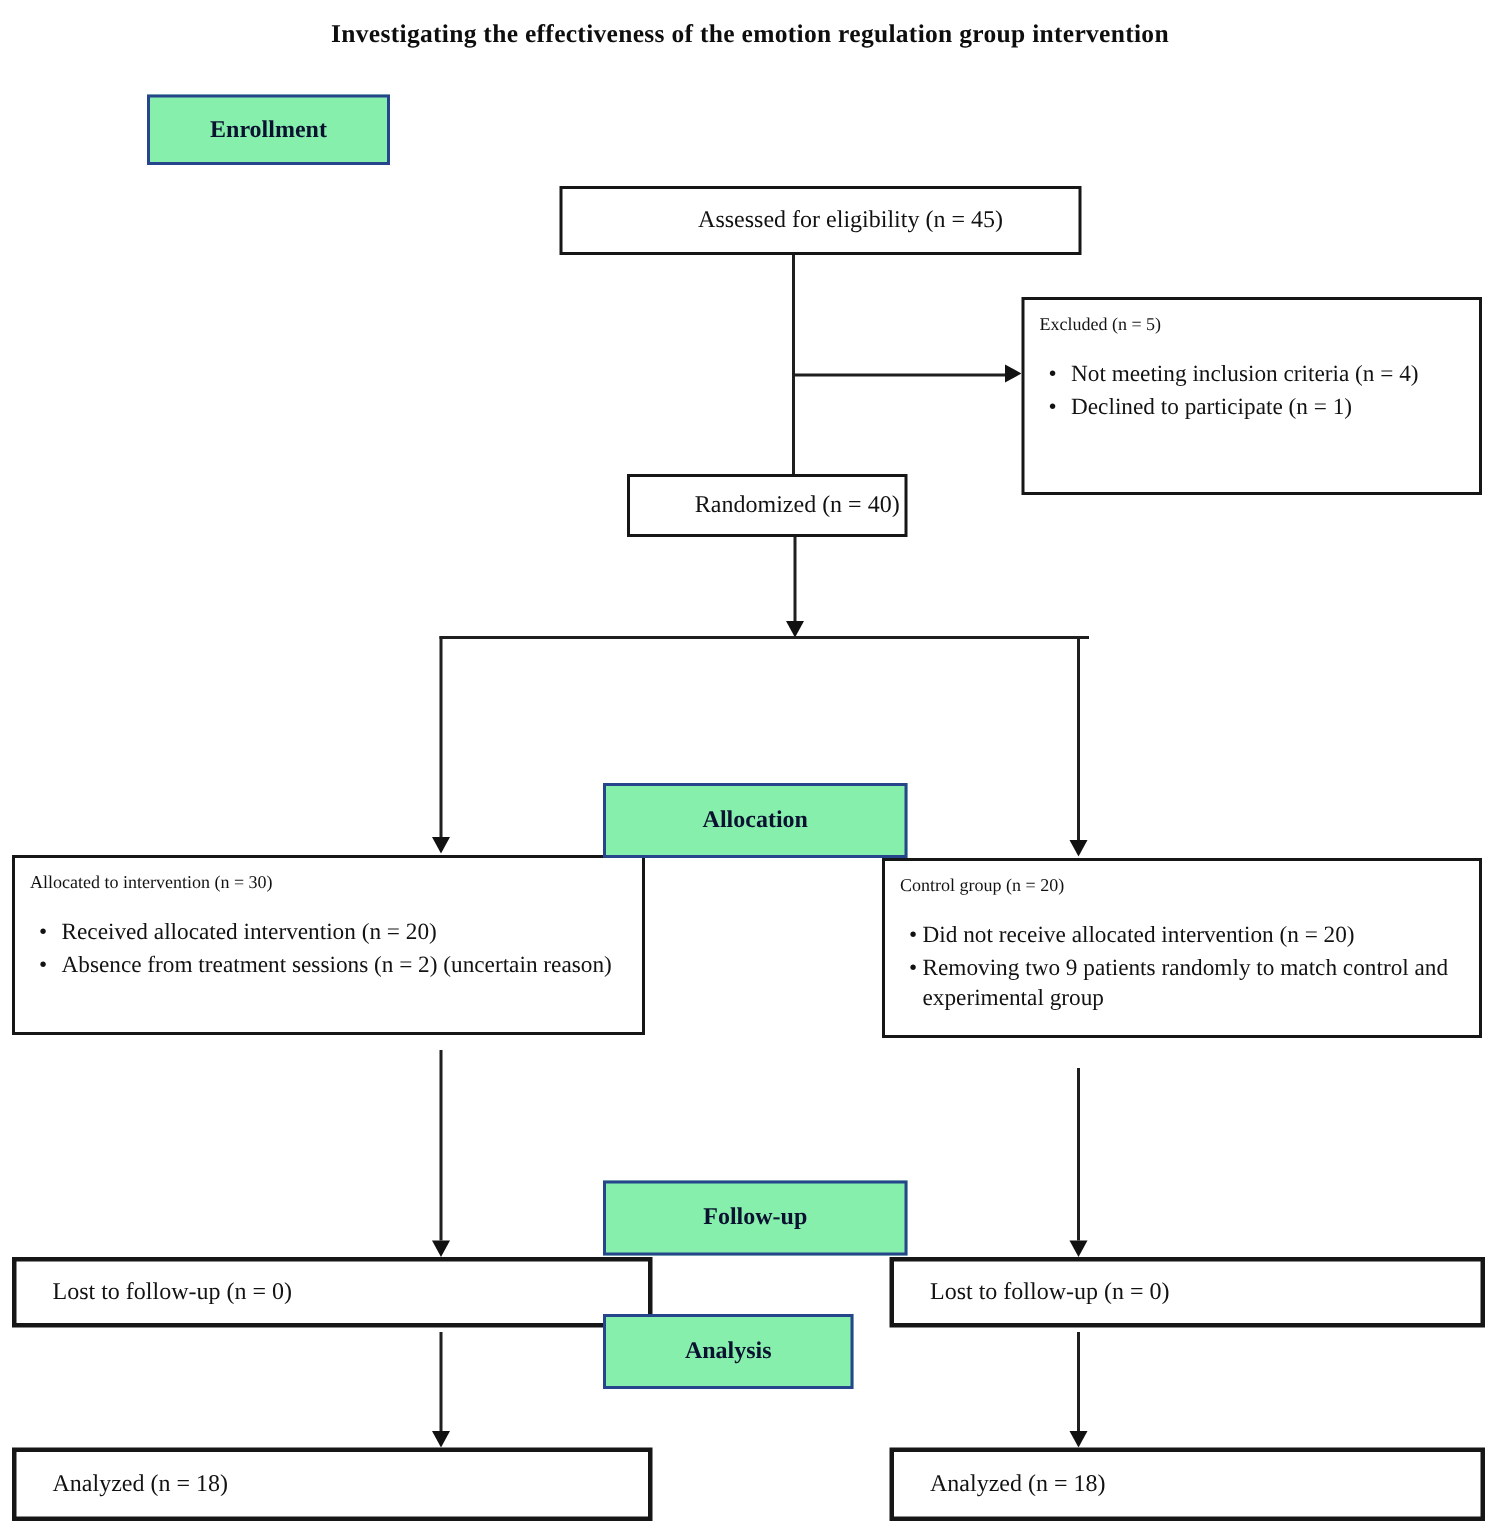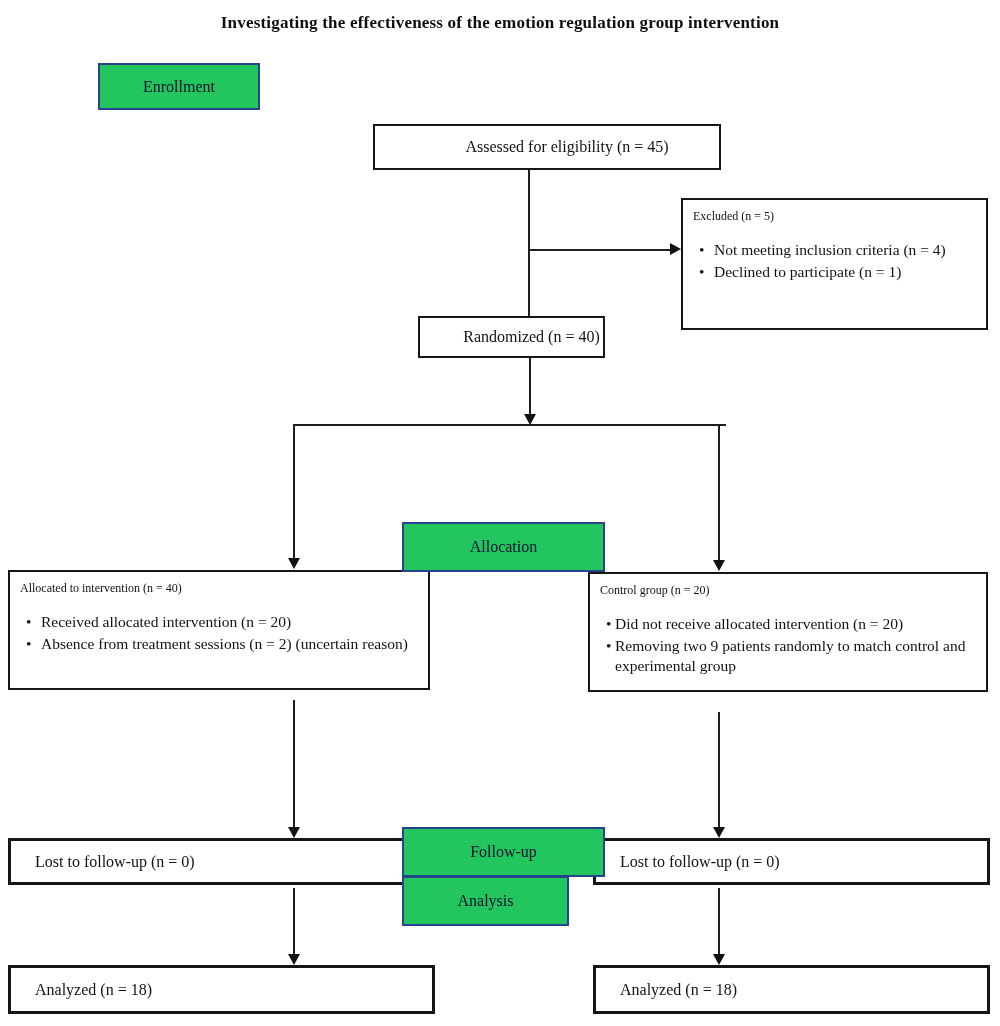"Enrollment" .stage { background: #22c55e -> #86efac; font-weight: normal -> bold }
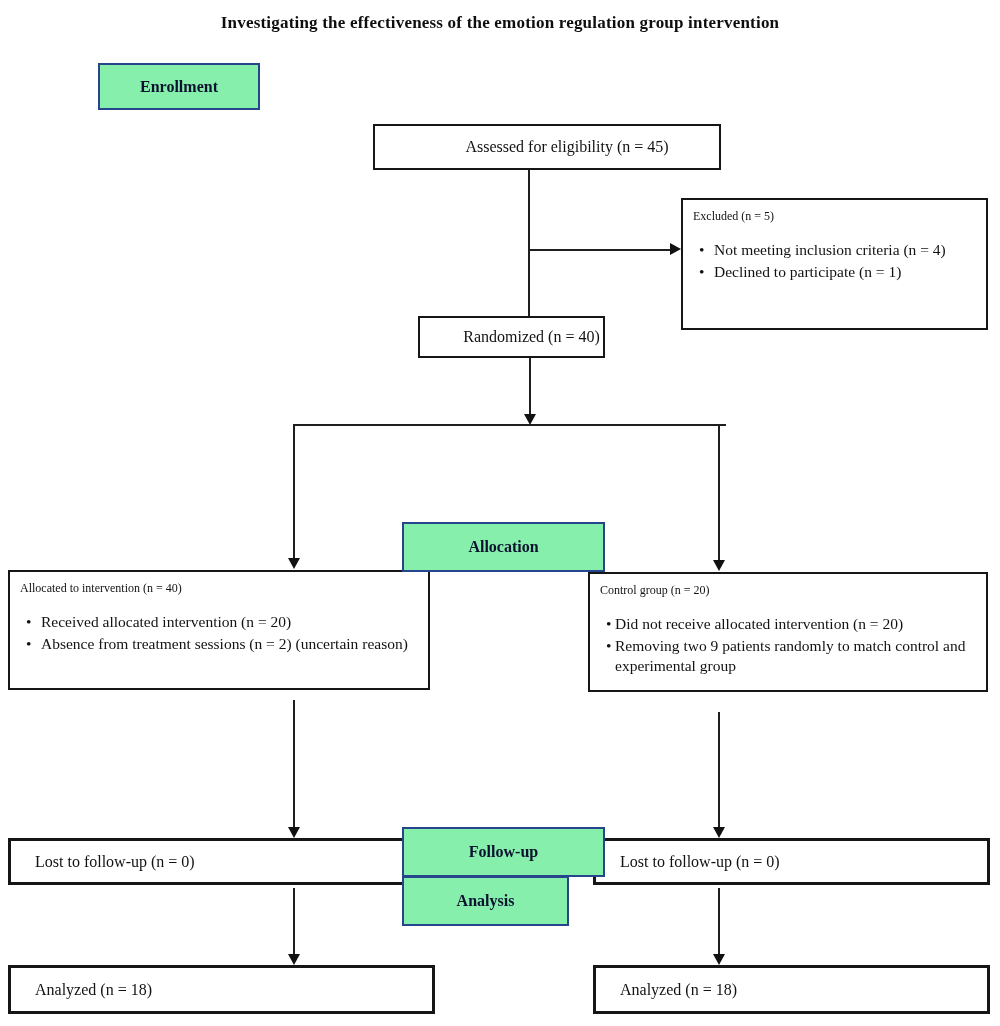"Allocated to intervention (n =" div.btitle { text: 40 -> 30 }
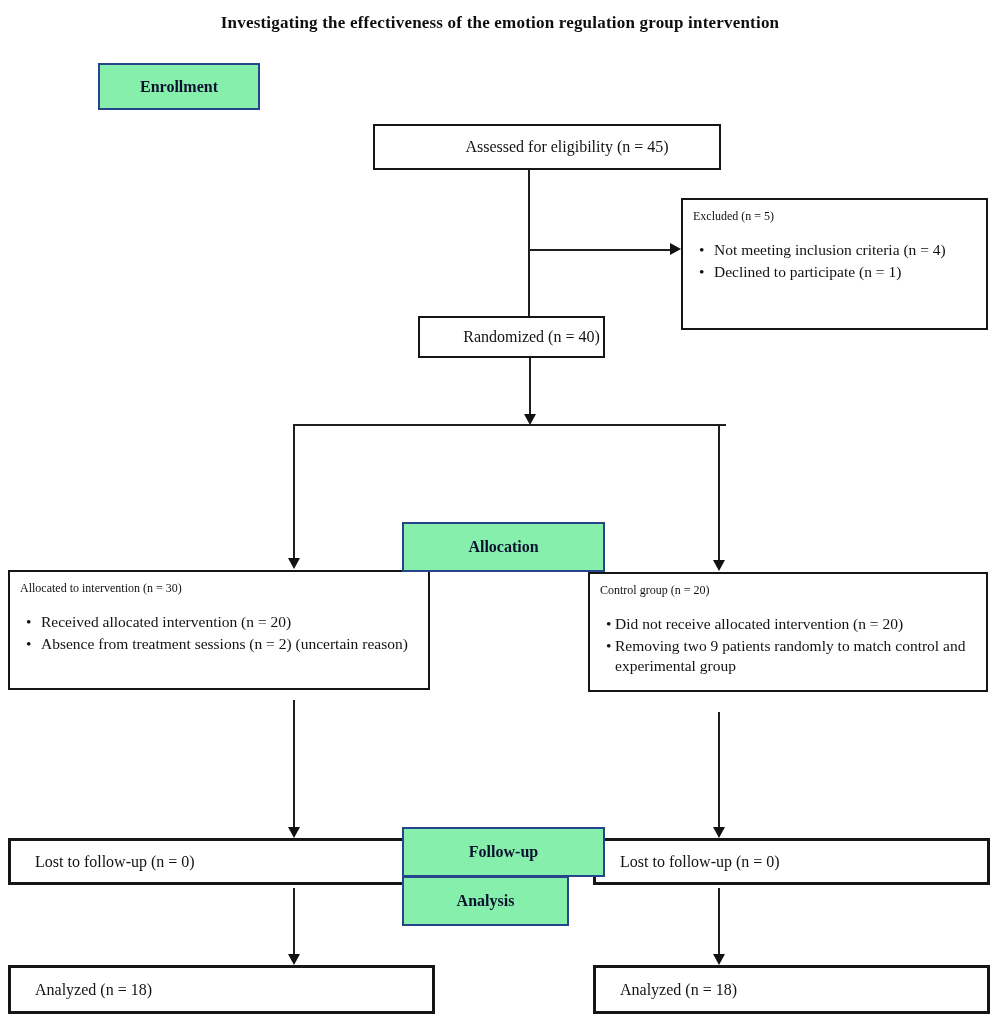"Follow-up" div.stage { margin-top: 40px -> none }
